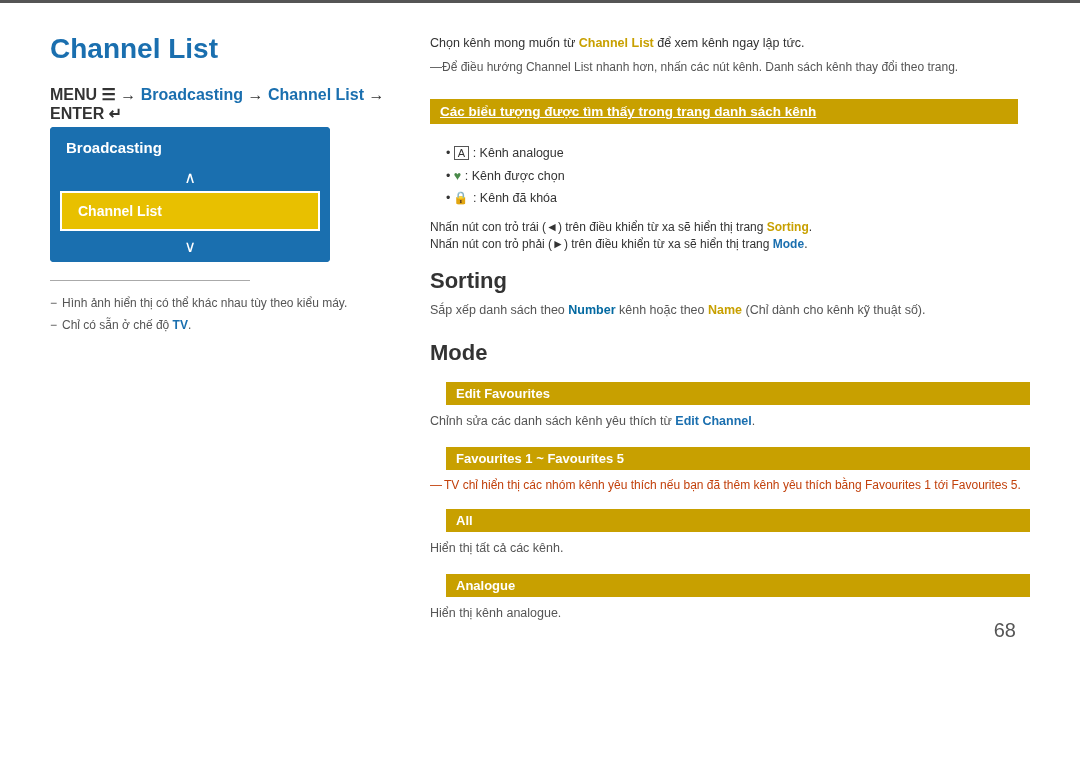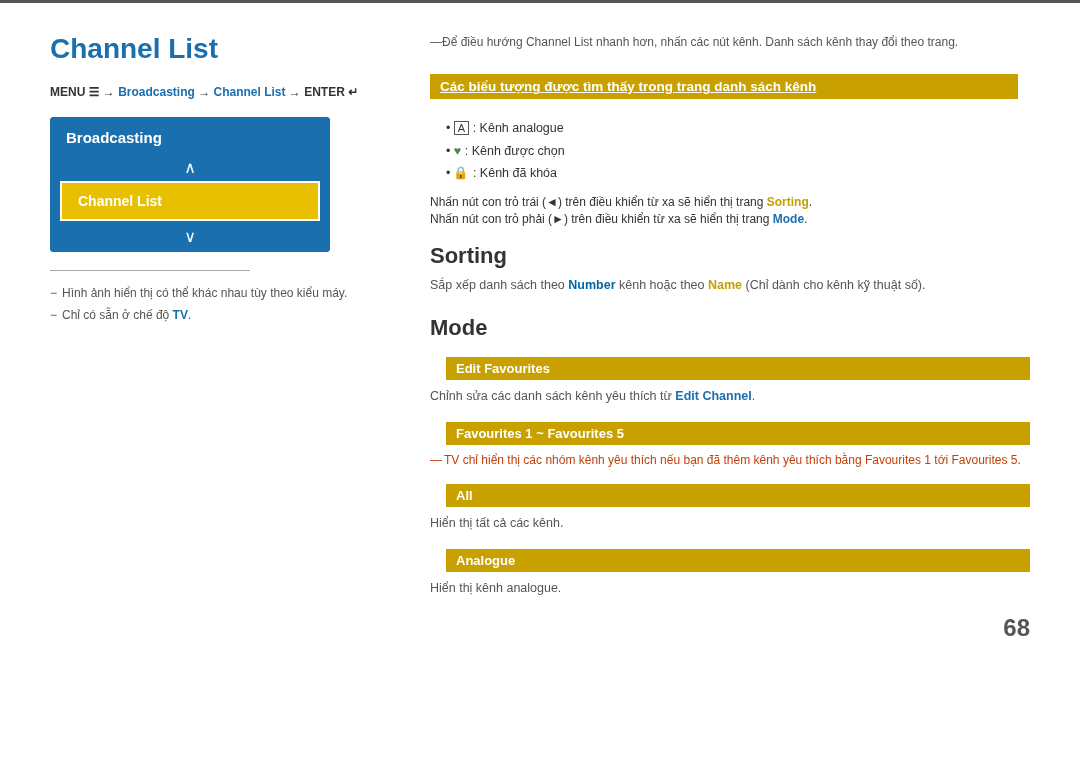"Chọn kênh mong muốn từ" p.intro-text { html: none -> <p>Chọn kênh mong muốn từ <span>Channel List</span> để xem kênh ngay lập tức.</p> }
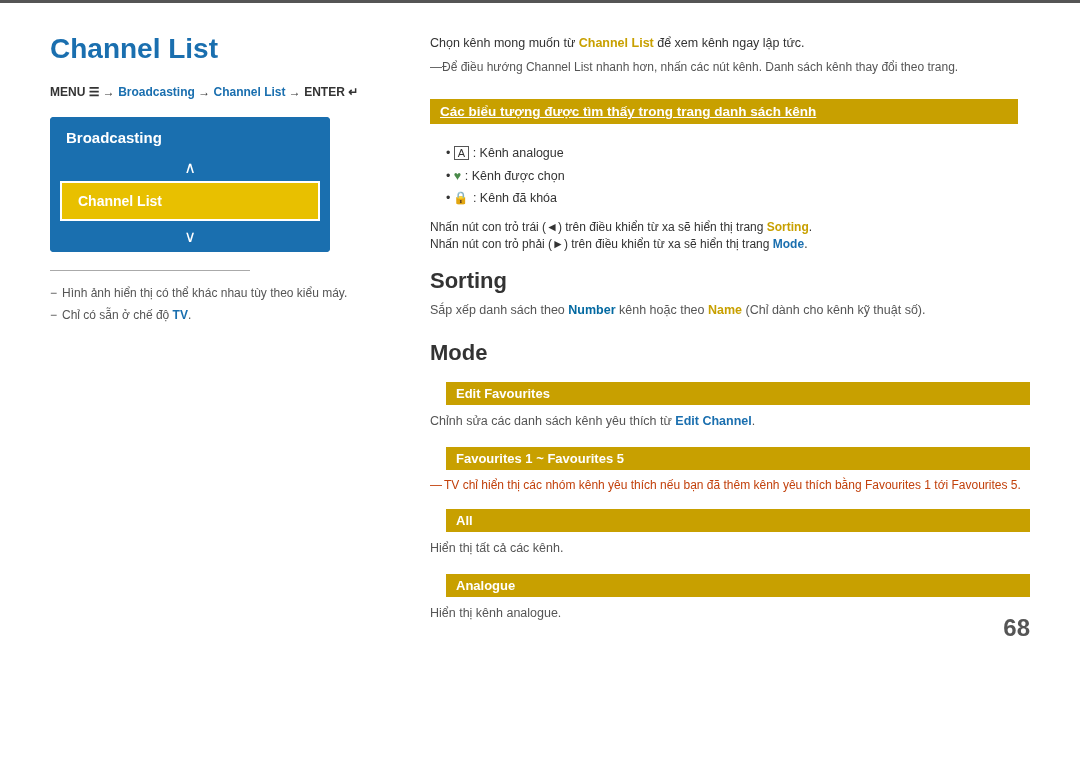"MENU ☰ → Broadcasting →" .menu-path { font-size: 12px -> 16px; margin-bottom: 18px -> 4px }
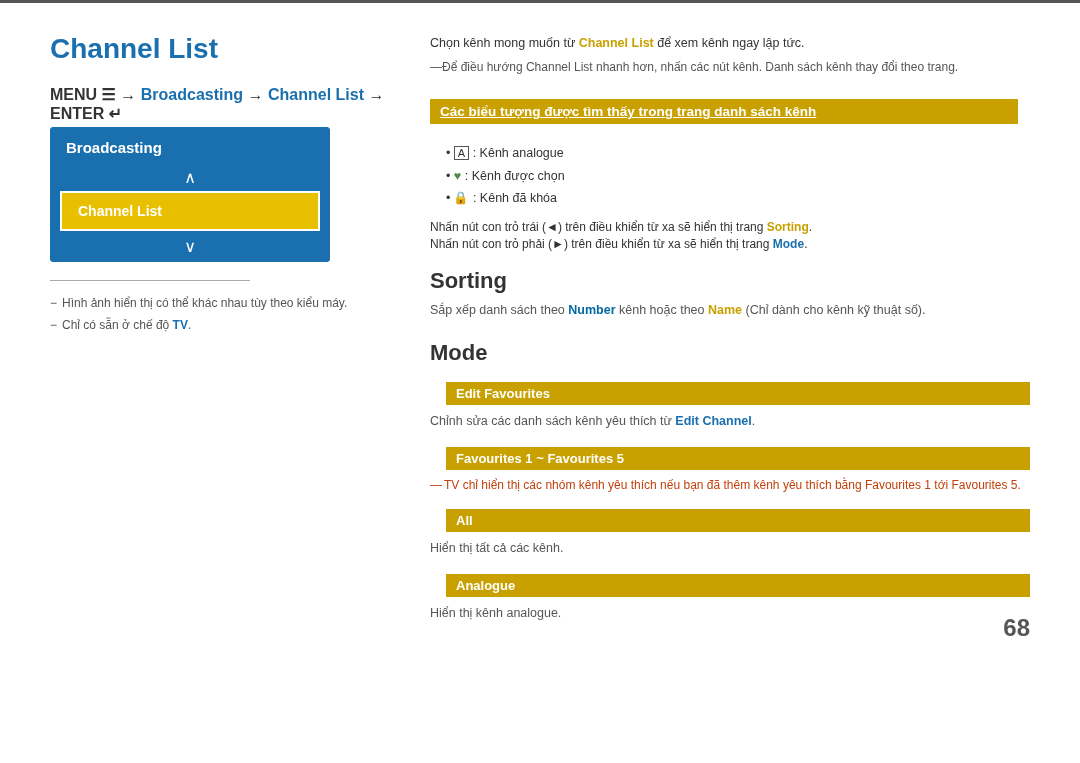"68" .page-number { font-size: 24px -> 20px; font-weight: bold -> normal; right: 50px -> 64px }
